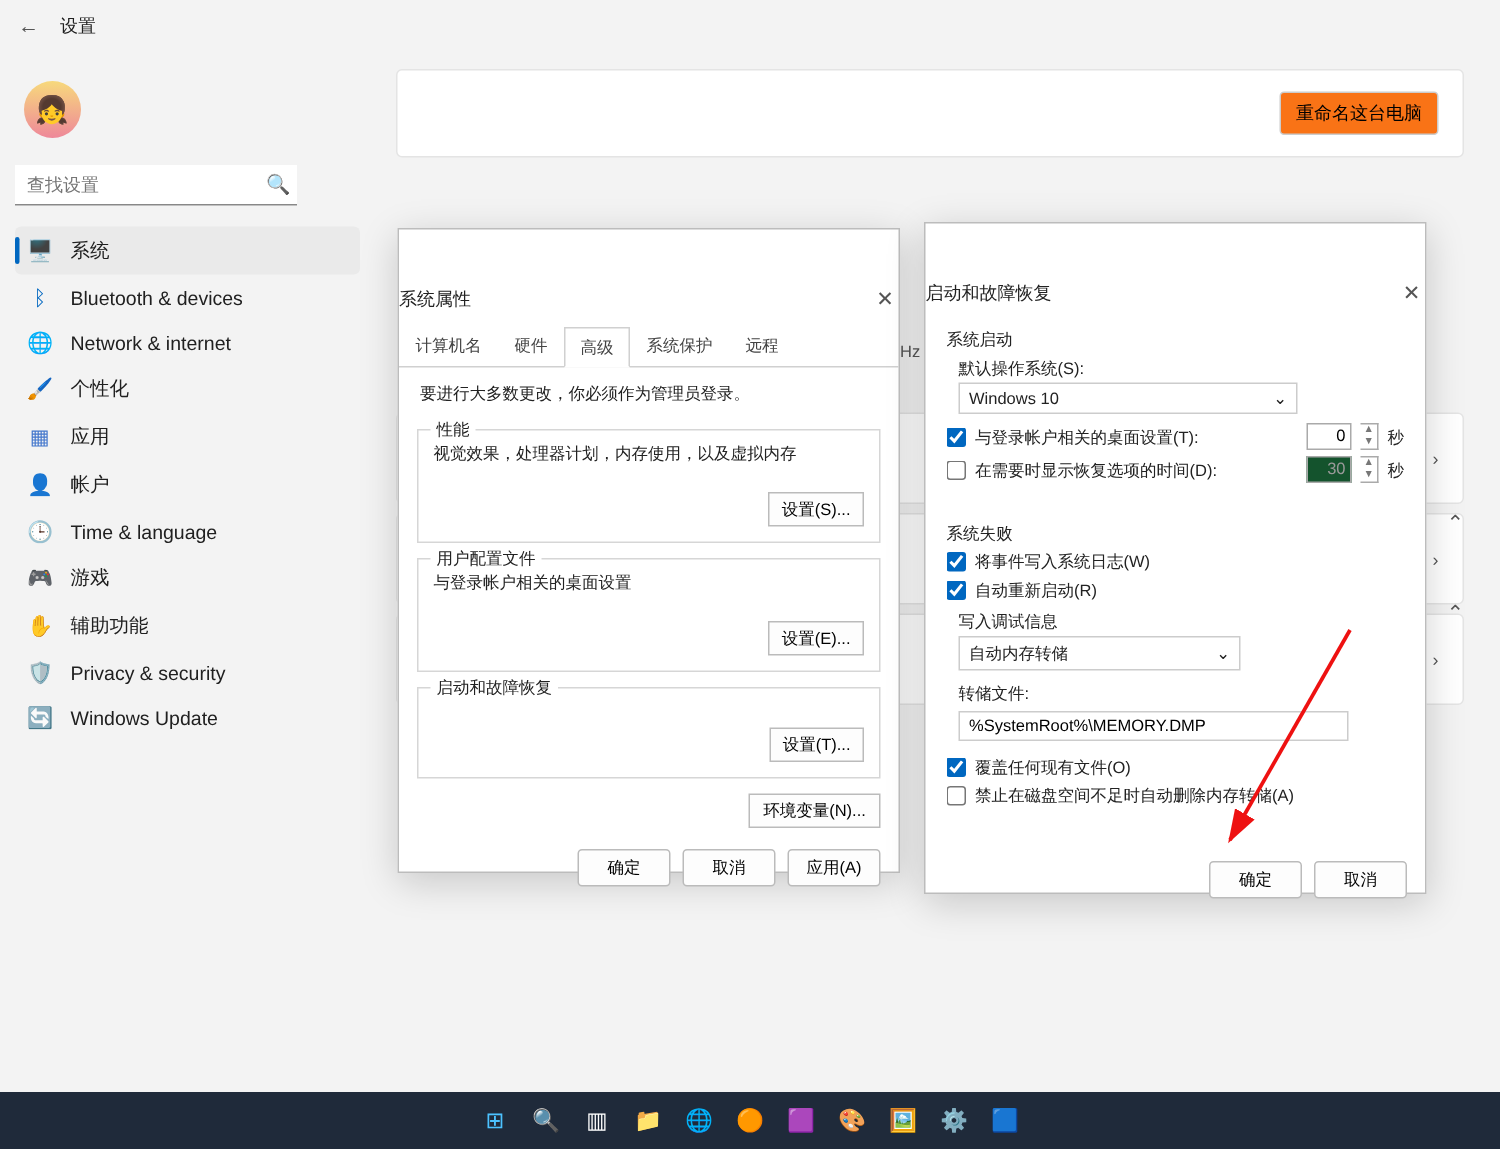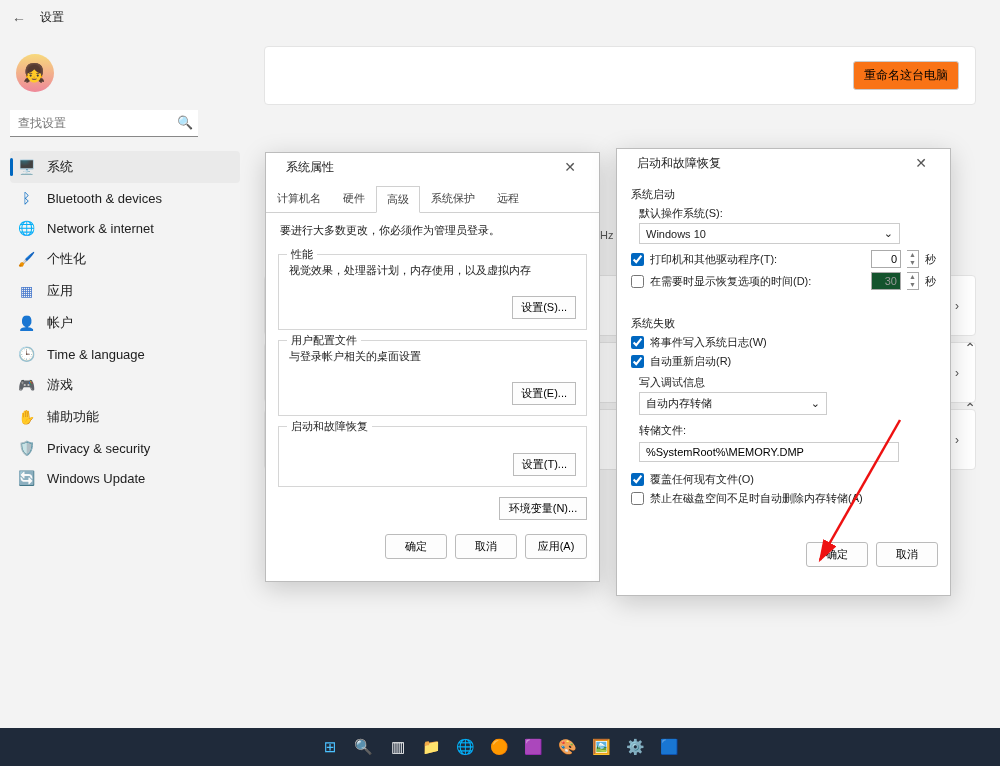"系统属性" .dlg-title { margin-top: none -> 32px; padding: 0 20px -> 0 0 }
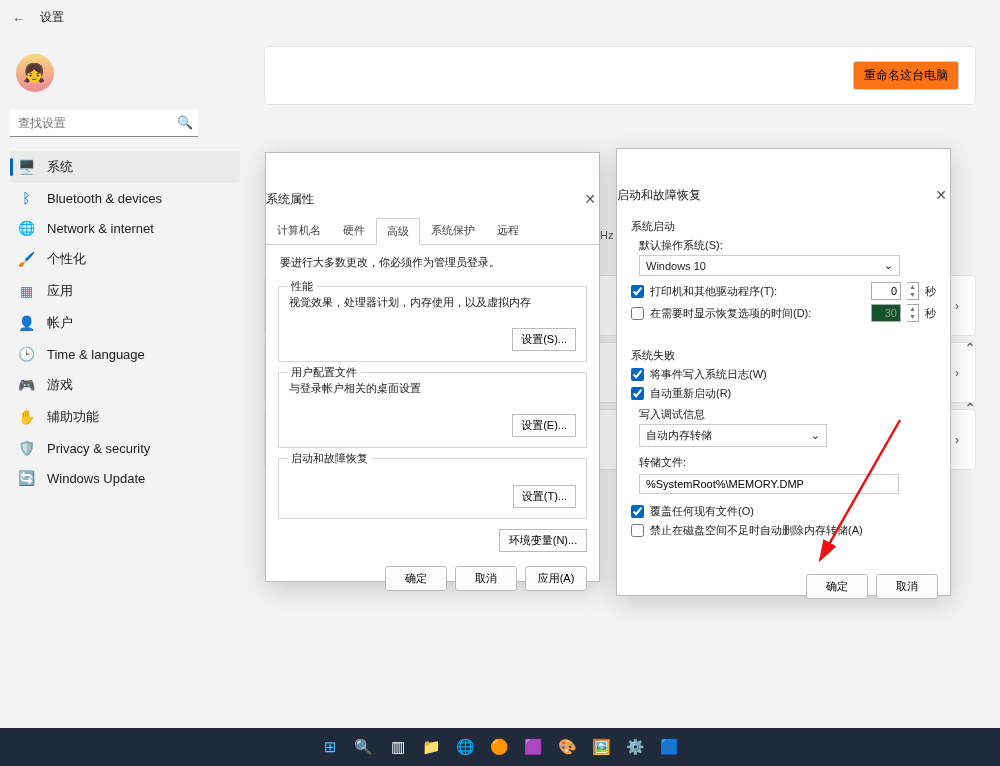"Windows 10" div.sel { width: 261px -> 226px }
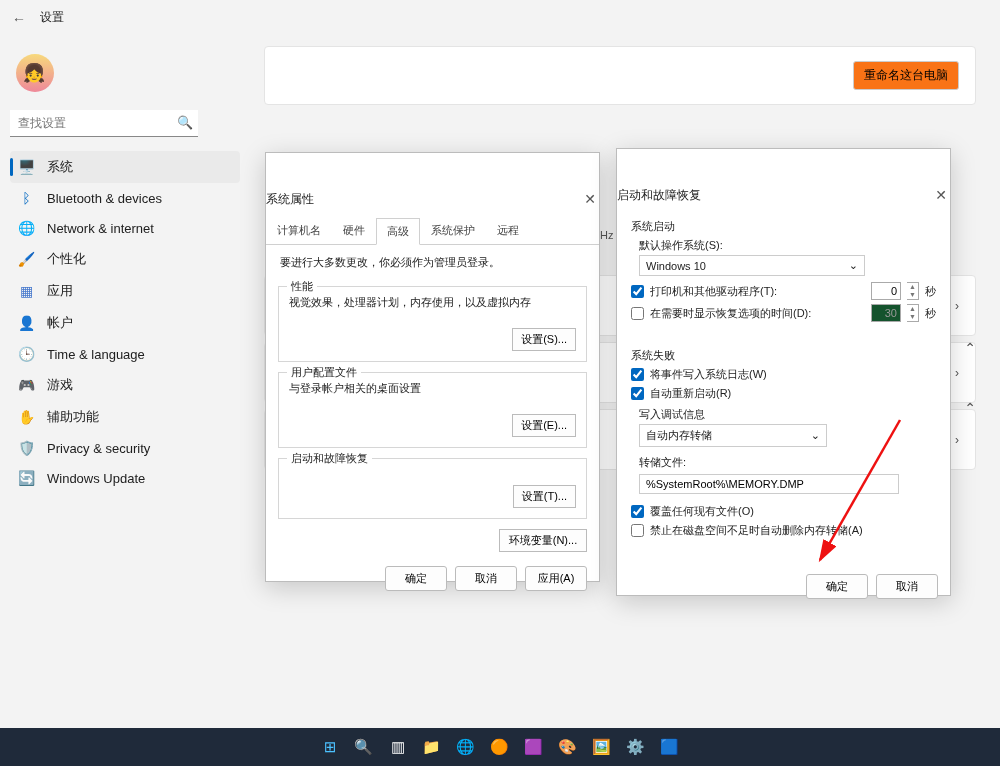"打印机和其他驱动程序(T):" span { text: 打印机和其他驱动程序 -> 与登录帐户相关的桌面设置 }
